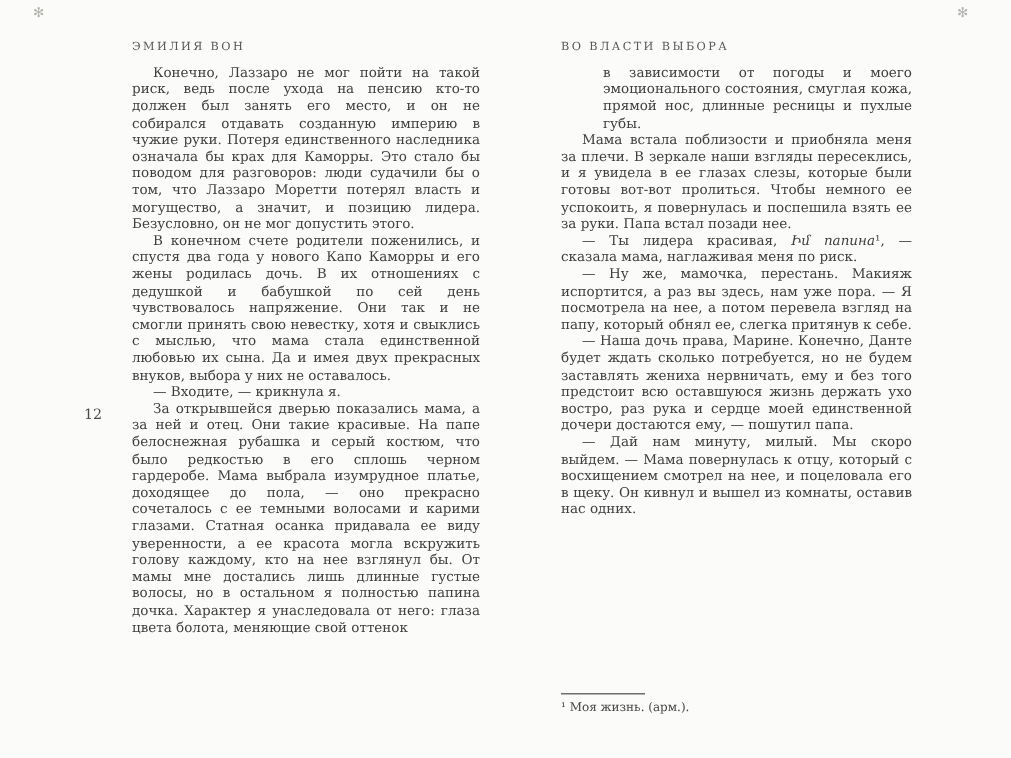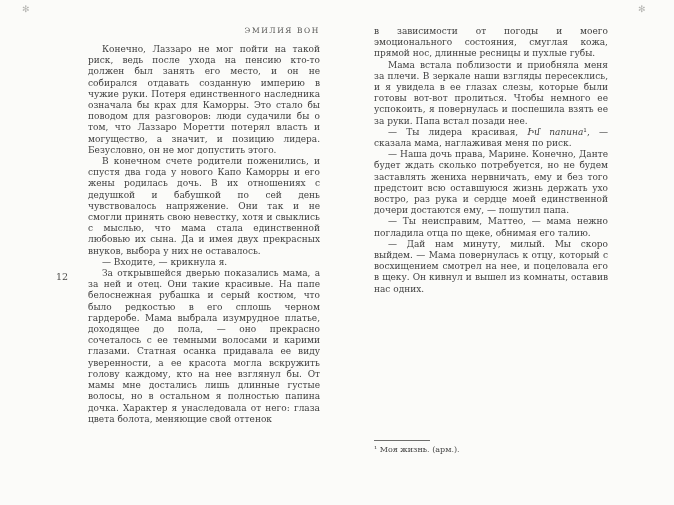"ЭМИЛИЯ ВОН" .running-head { text-align: right -> left }
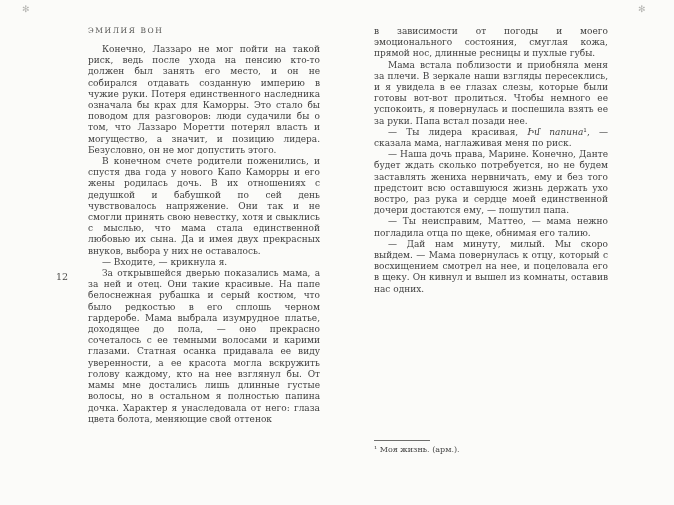"ВО ВЛАСТИ ВЫБОРА" div.running-head { html: none -> <div>ВО ВЛАСТИ ВЫБОРА</div> }
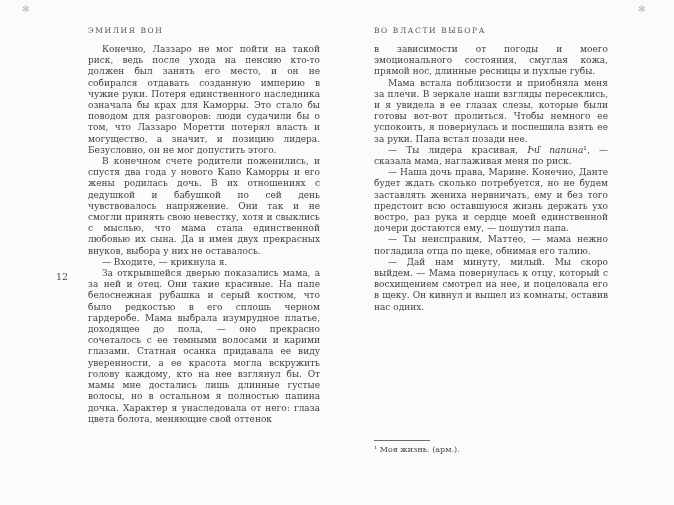"в зависимости от погоды и" .para.no-indent { margin-left: none -> 28px }
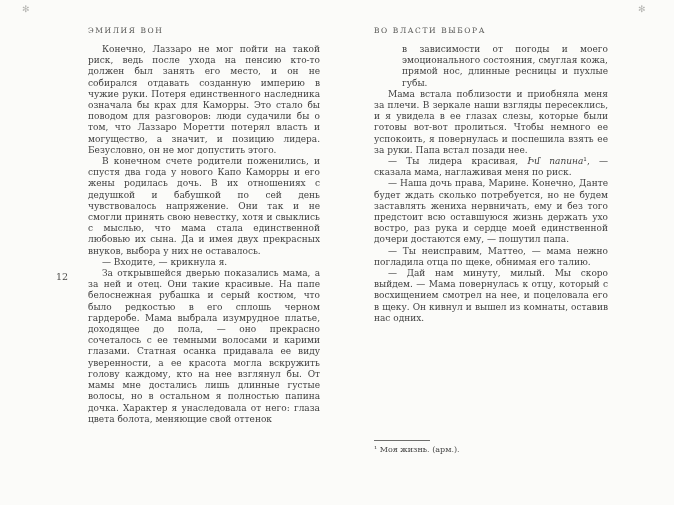"— Ну же, мамочка, перестань." p.para { html: none -> <p><span>— Ну же, мамочка, перестань. Макияж испортится, а раз вы здесь, нам уже пора. — Я посмотрела на нее, а потом перевела взгляд на папу, который обнял ее, слегка притянув к себе.</span></p> }
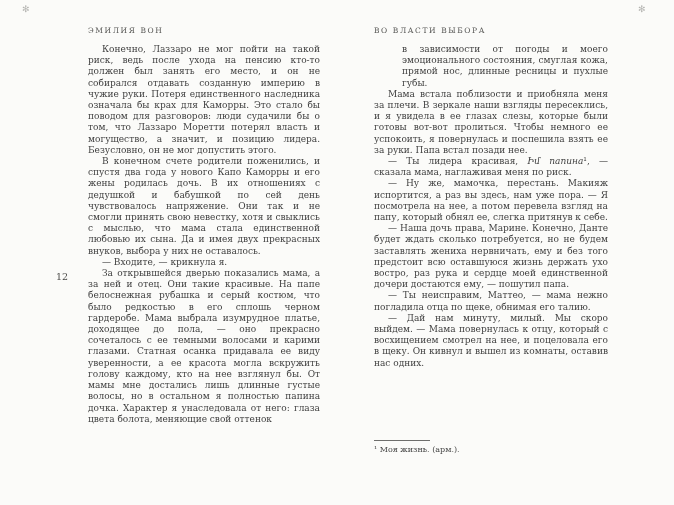"— Ты неисправим, Маттео, —" p.para { html: <p><span>— Ты неисправим, Маттео, — мама нежно погладила отца по щеке, обнимая его талию.</span></p> -> none }
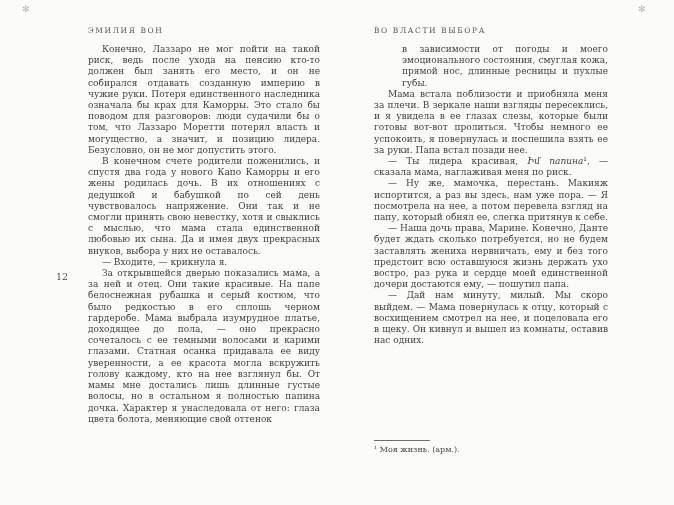"¹ Моя жизнь. (арм.)." .footnote-block { top: 440px -> 462px }
